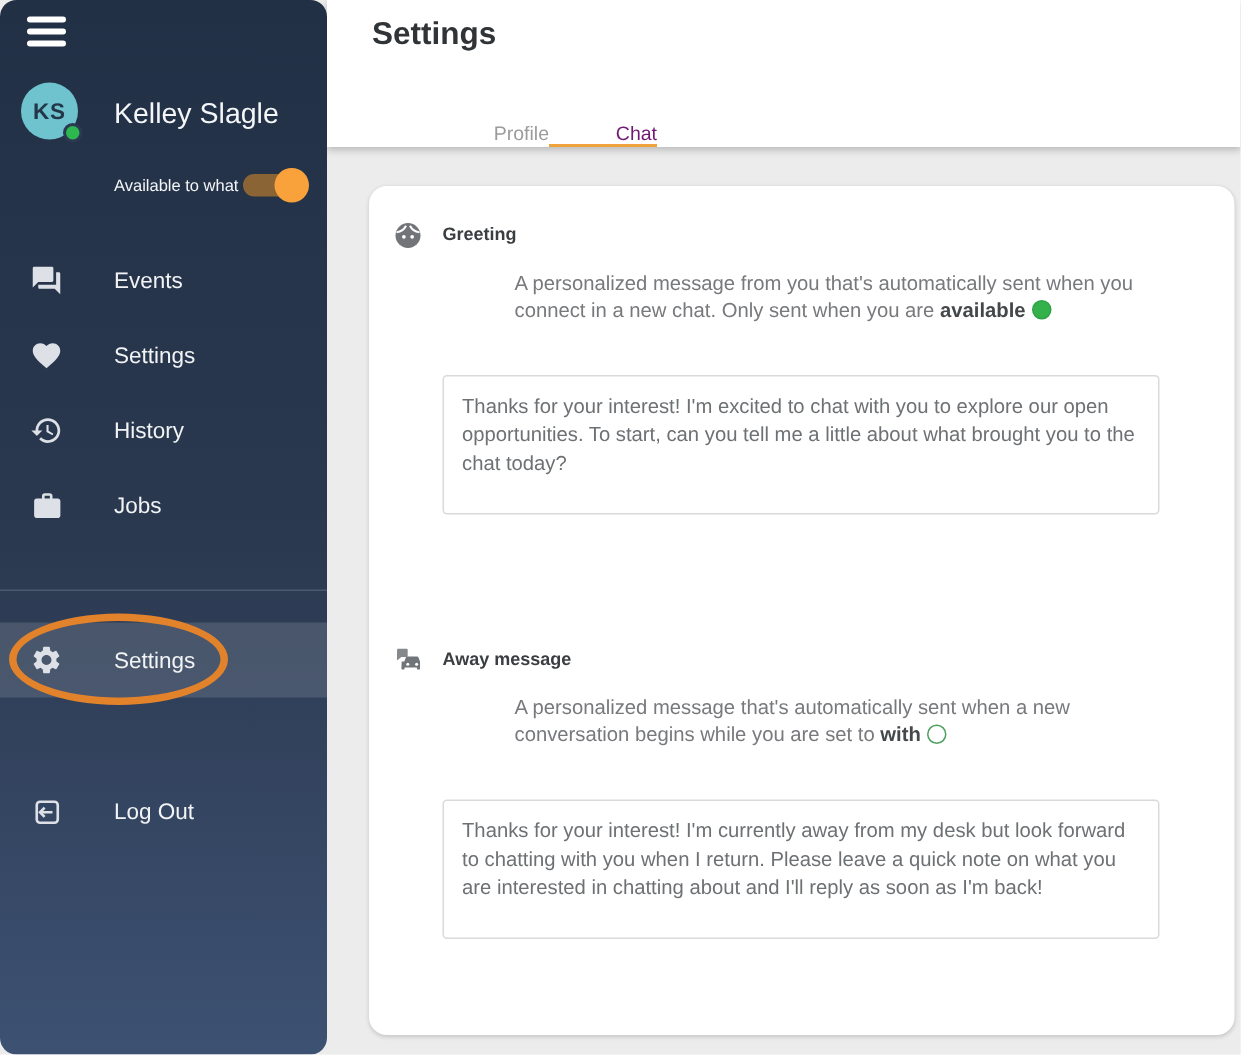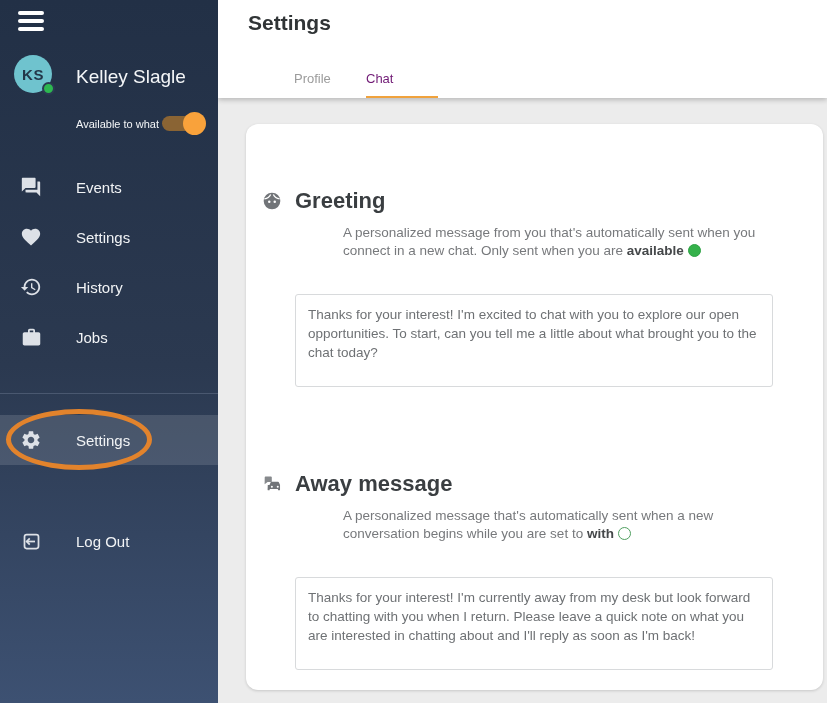"KS" .sidebar { border-radius: none -> 11px }
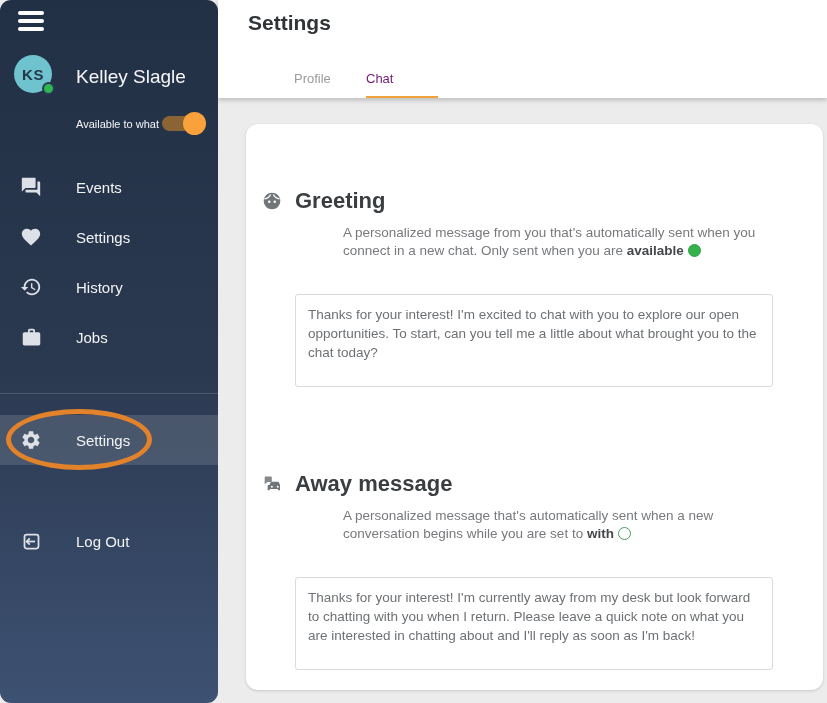"Profile" .tab { padding-bottom: 10px -> none; text-align: left -> right }
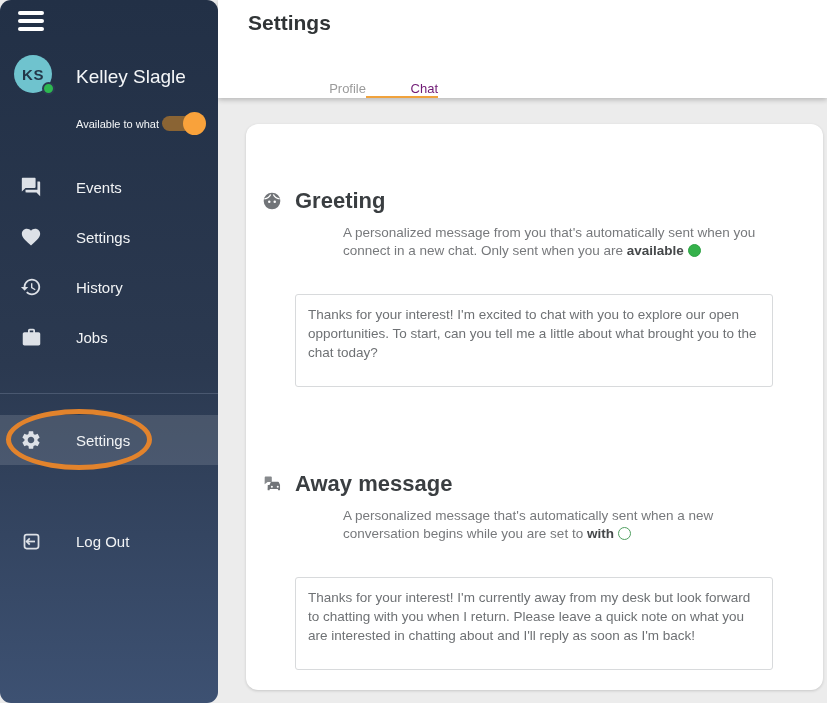"Greeting" .section-title { font-size: 22px -> 12px; margin-top: 44px -> none }
